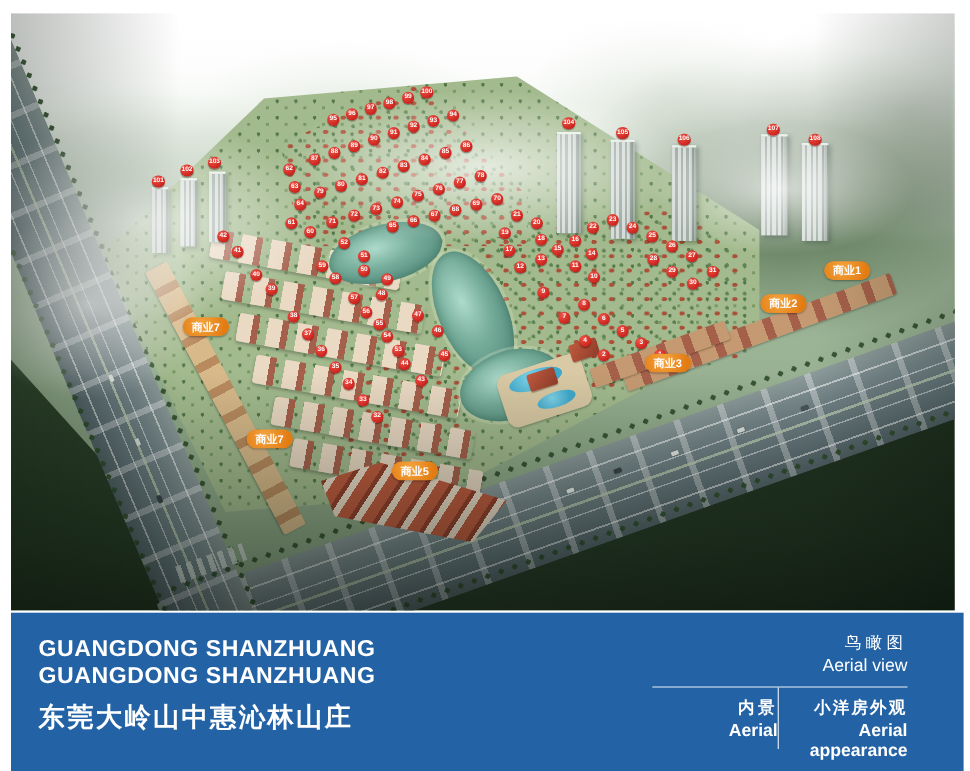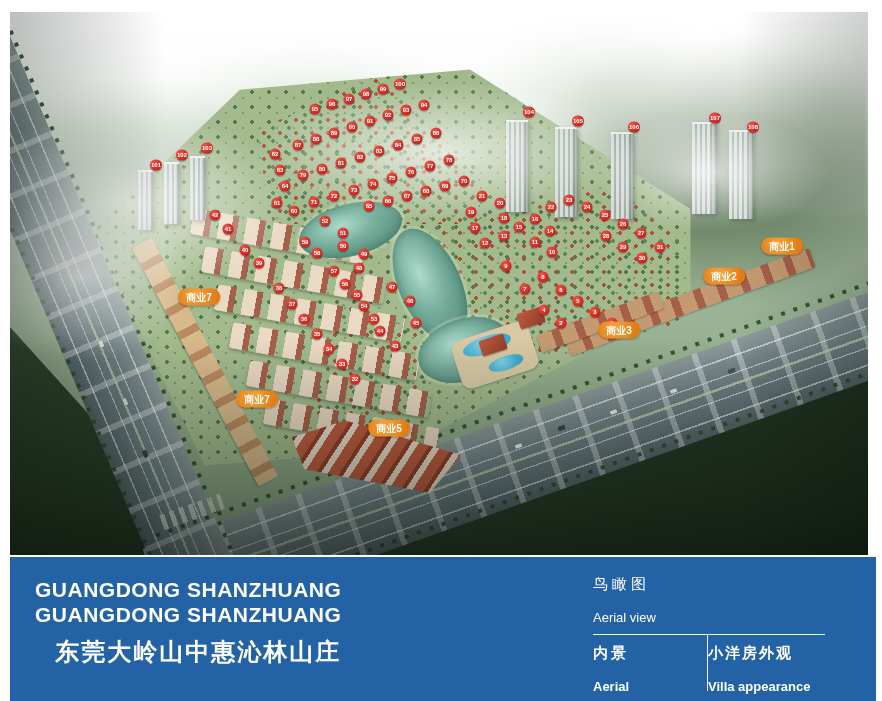"商业1" .markers { left: 12px -> 0 }
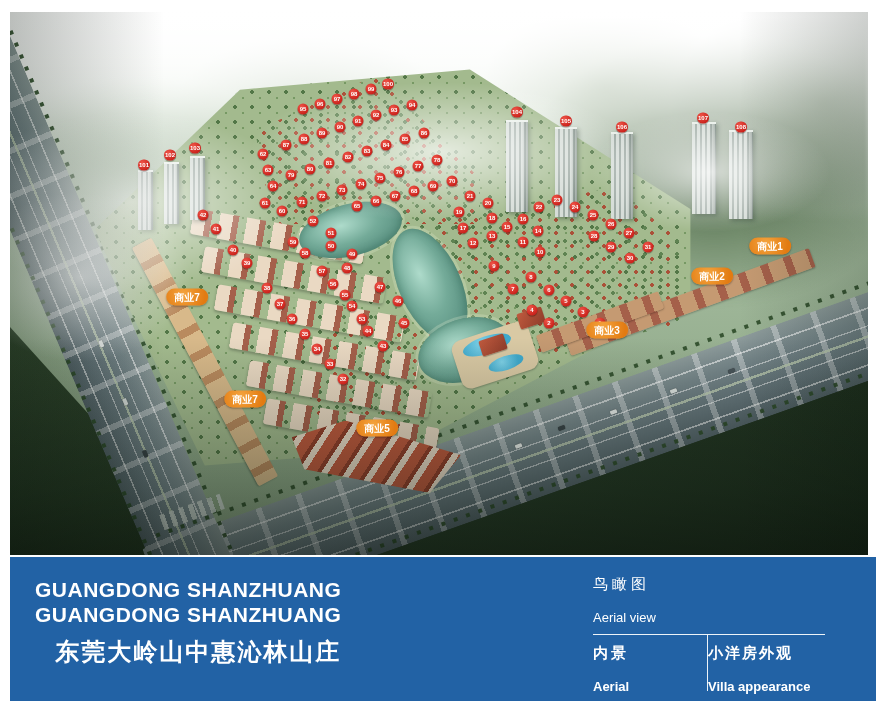"鸟瞰图" .caption { text-align: left -> right }
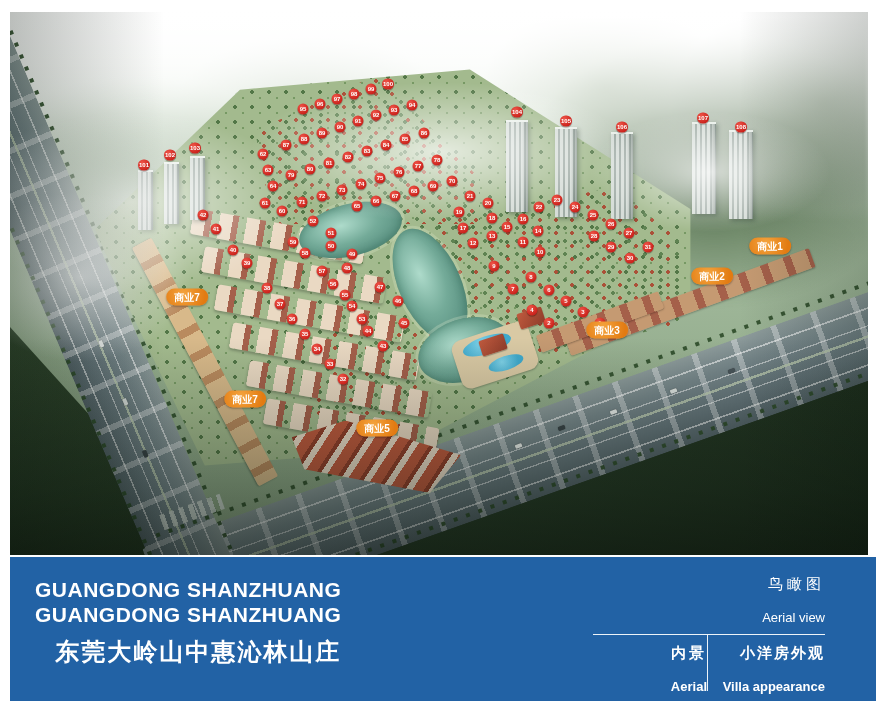"Aerial view" .cap-en { font-size: 13px -> 16px; margin-top: 16px -> 3px }
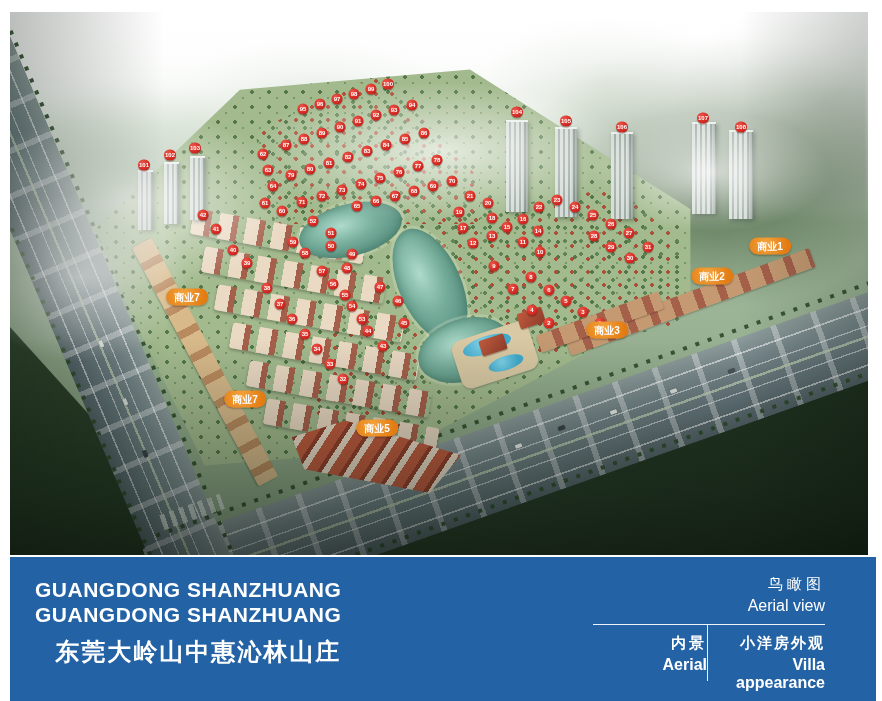"东莞大岭山中惠沁林山庄" .title-cn { text-align: right -> none }
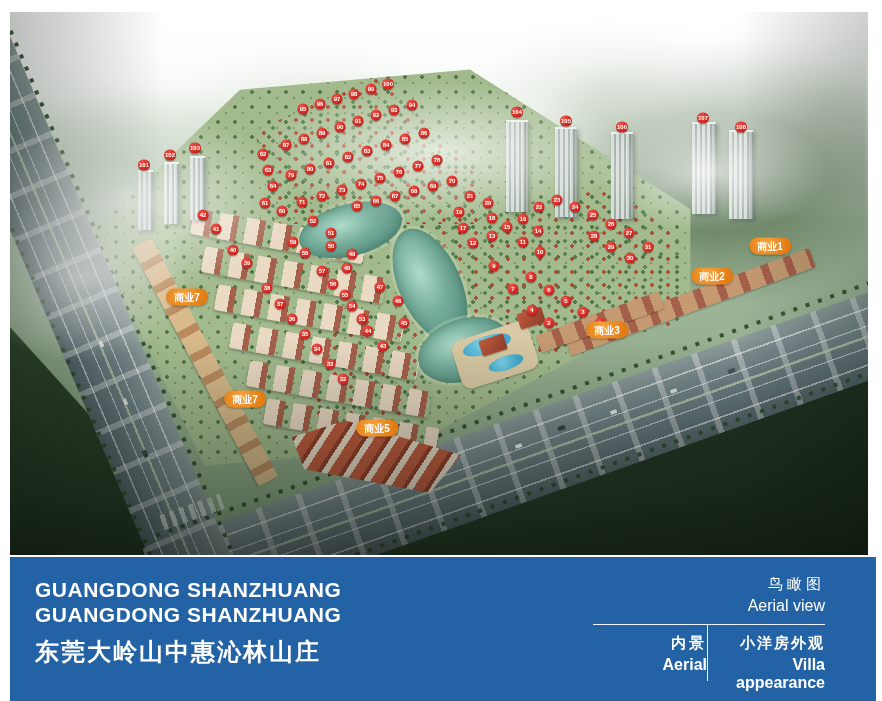"Villa appearance" div.cap-en { text: Villa -> Aerial }
